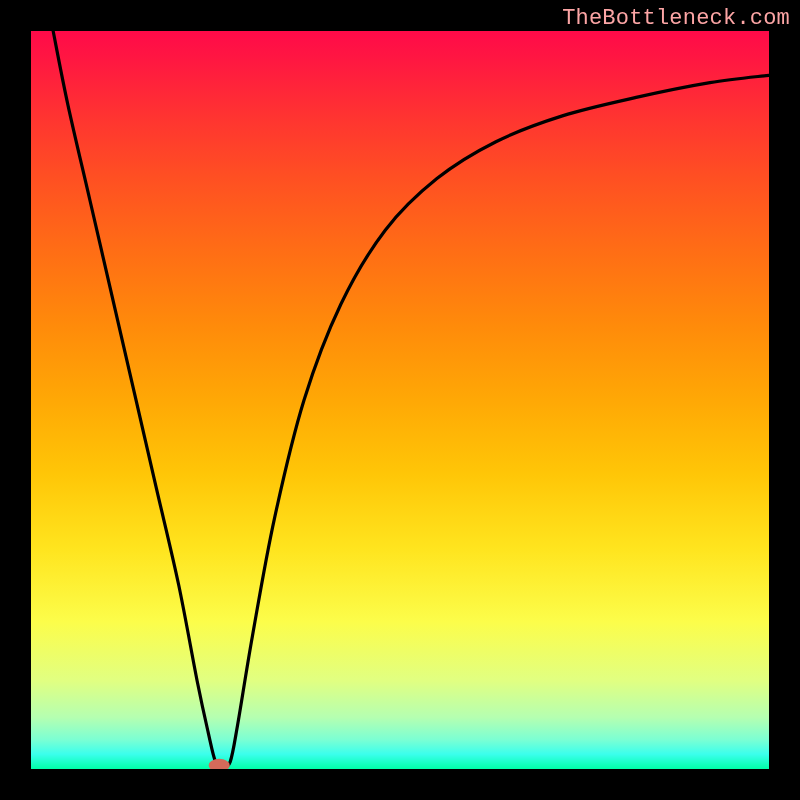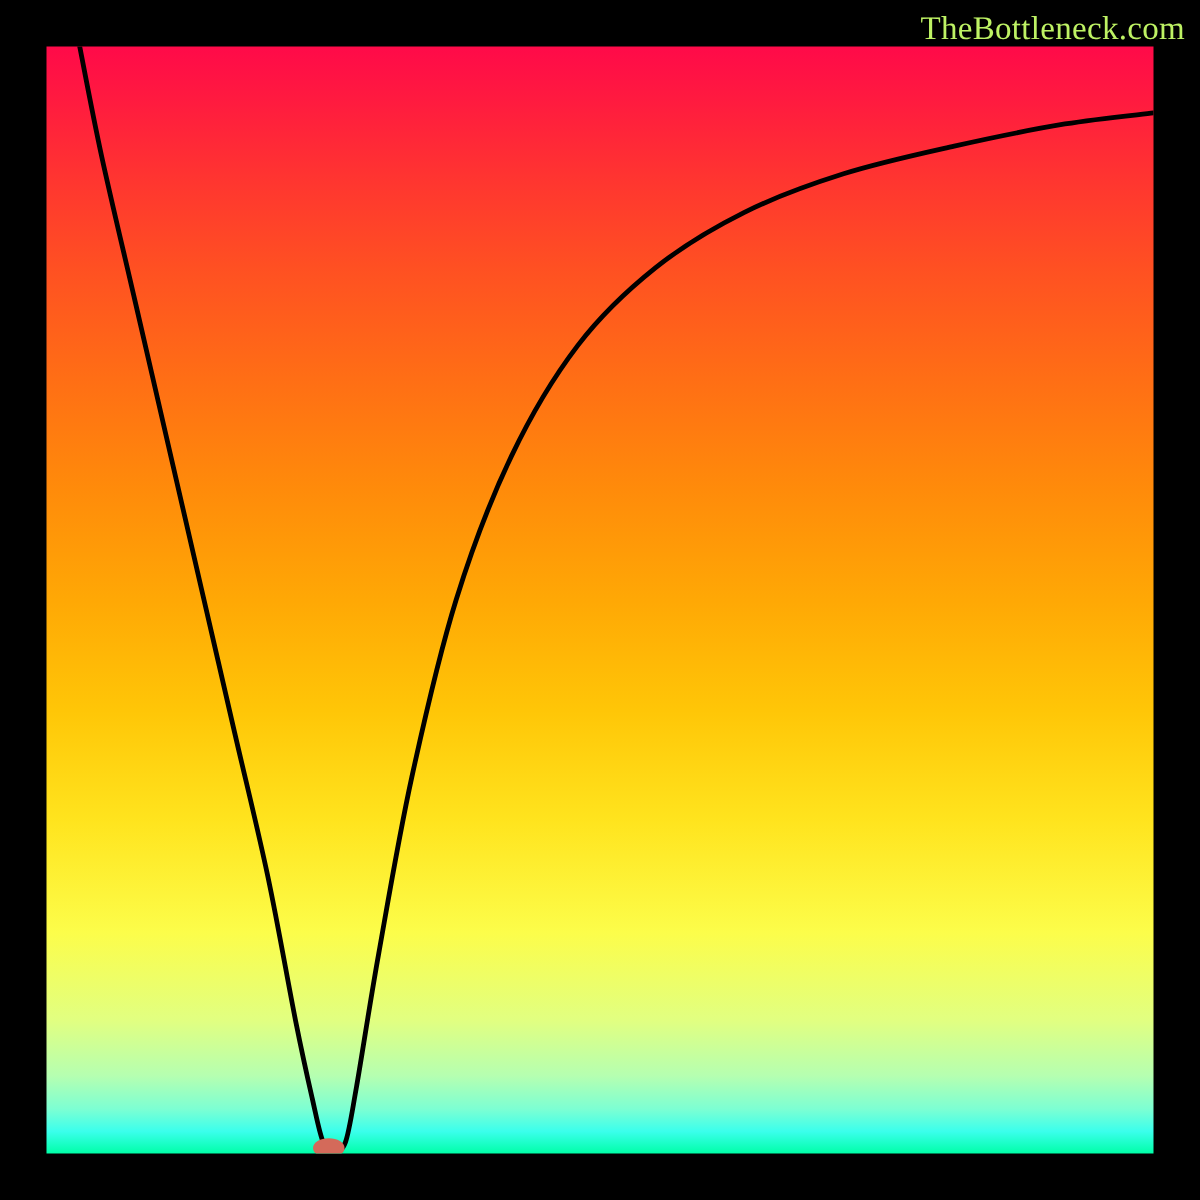"TheBottleneck.com" .watermark { color: #bef264 -> #fca5a5; font-family: Liberation Serif, serif -> Liberation Mono, monospace }
